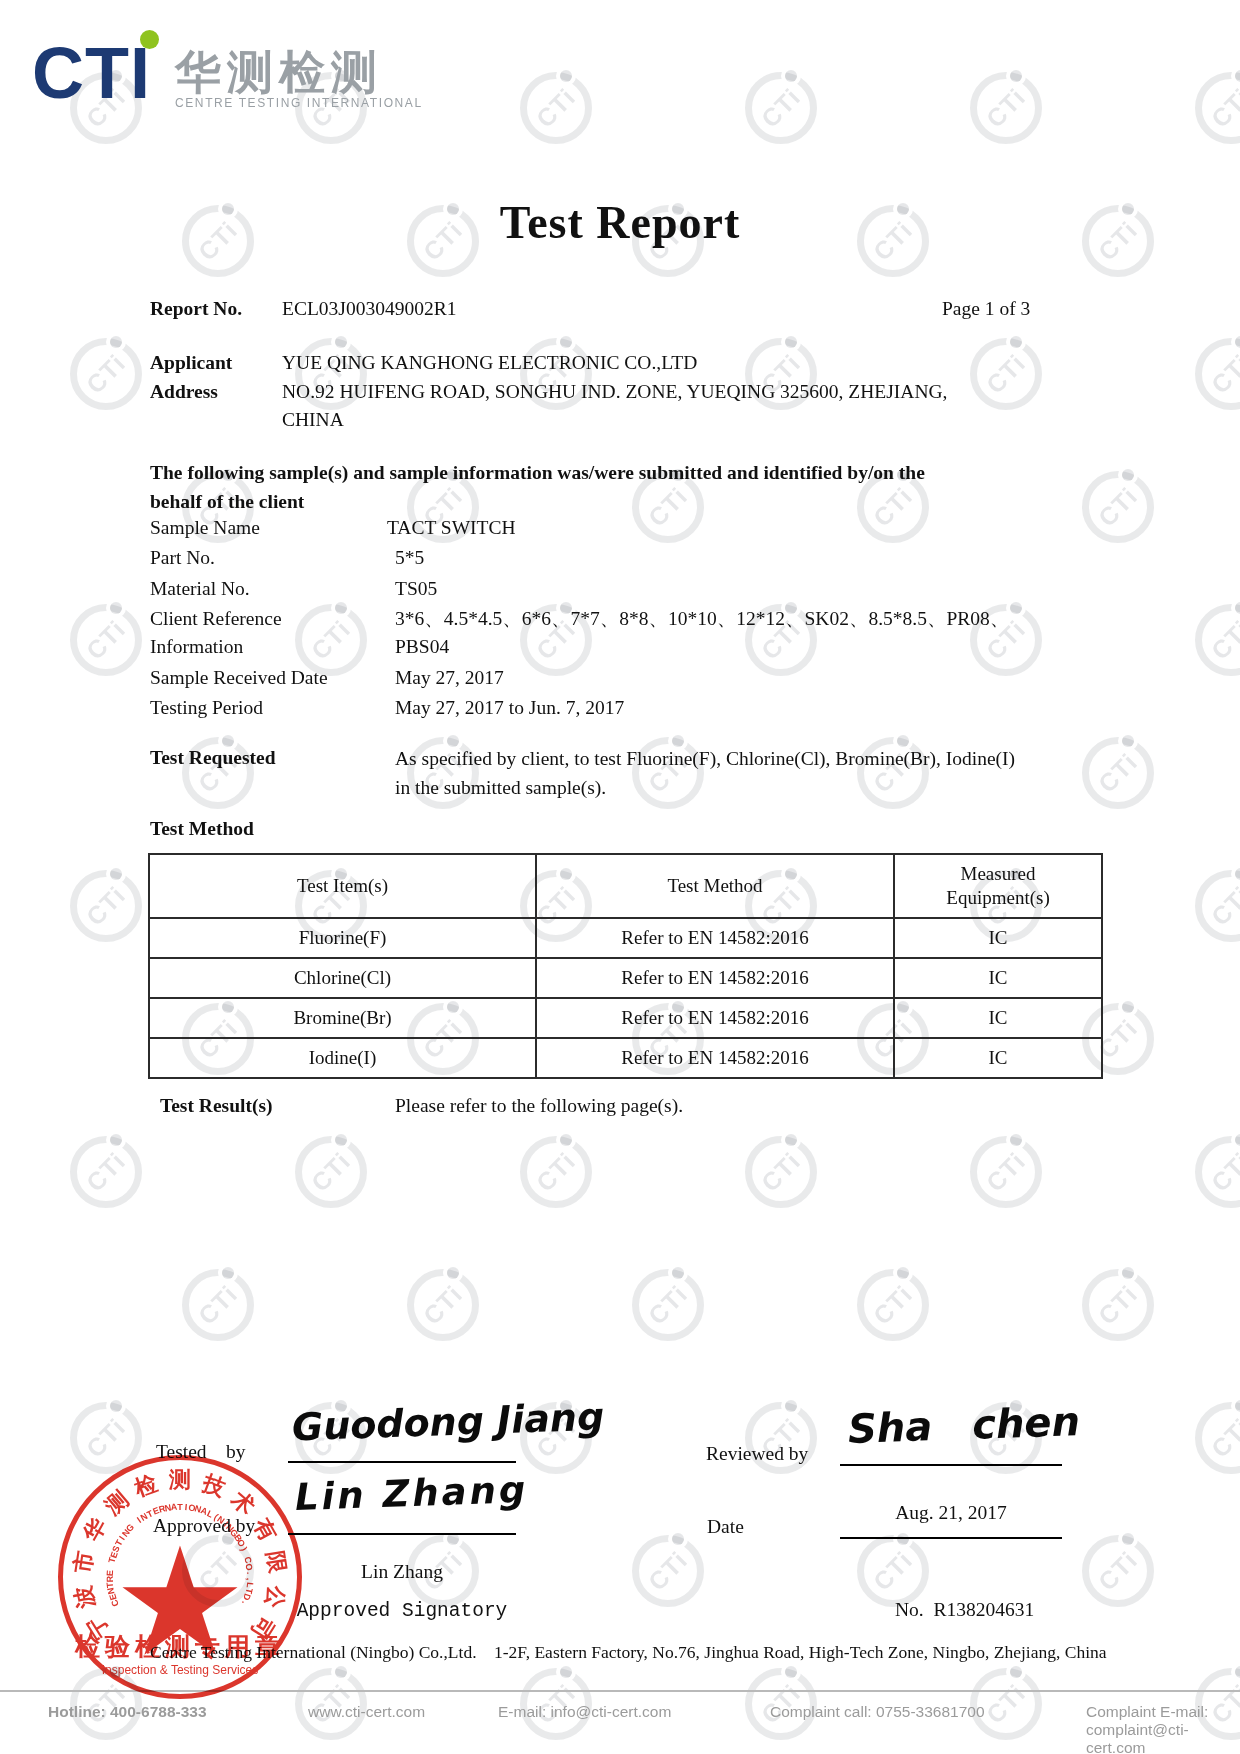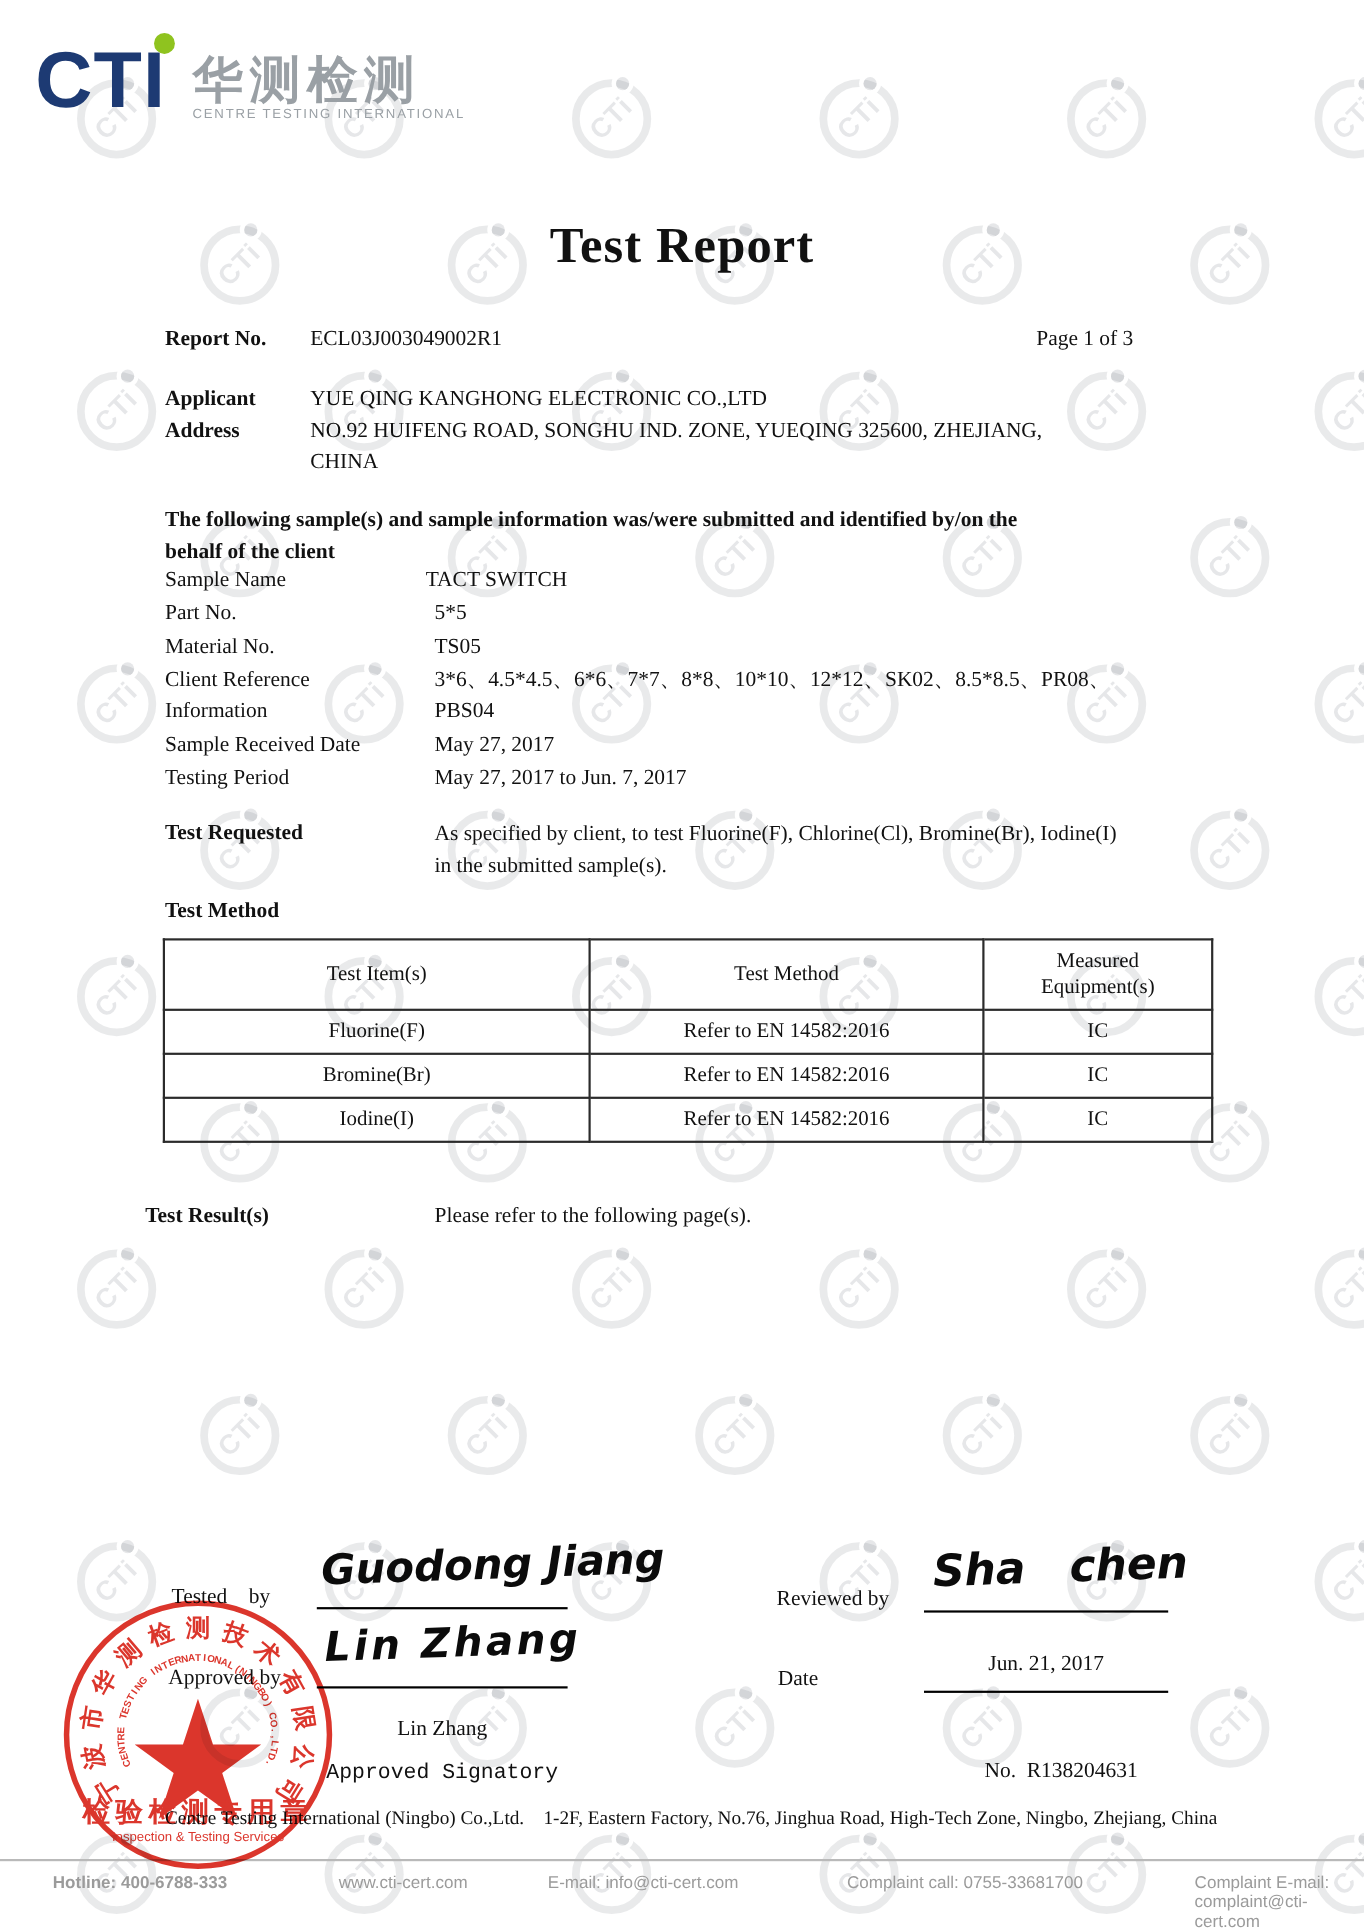"Chlorine(Cl)" tr { html: none -> <tr> <td>Chlorine(Cl)</td> <td>Refer to EN 14582:2016</td> <td>IC</td> </tr> }
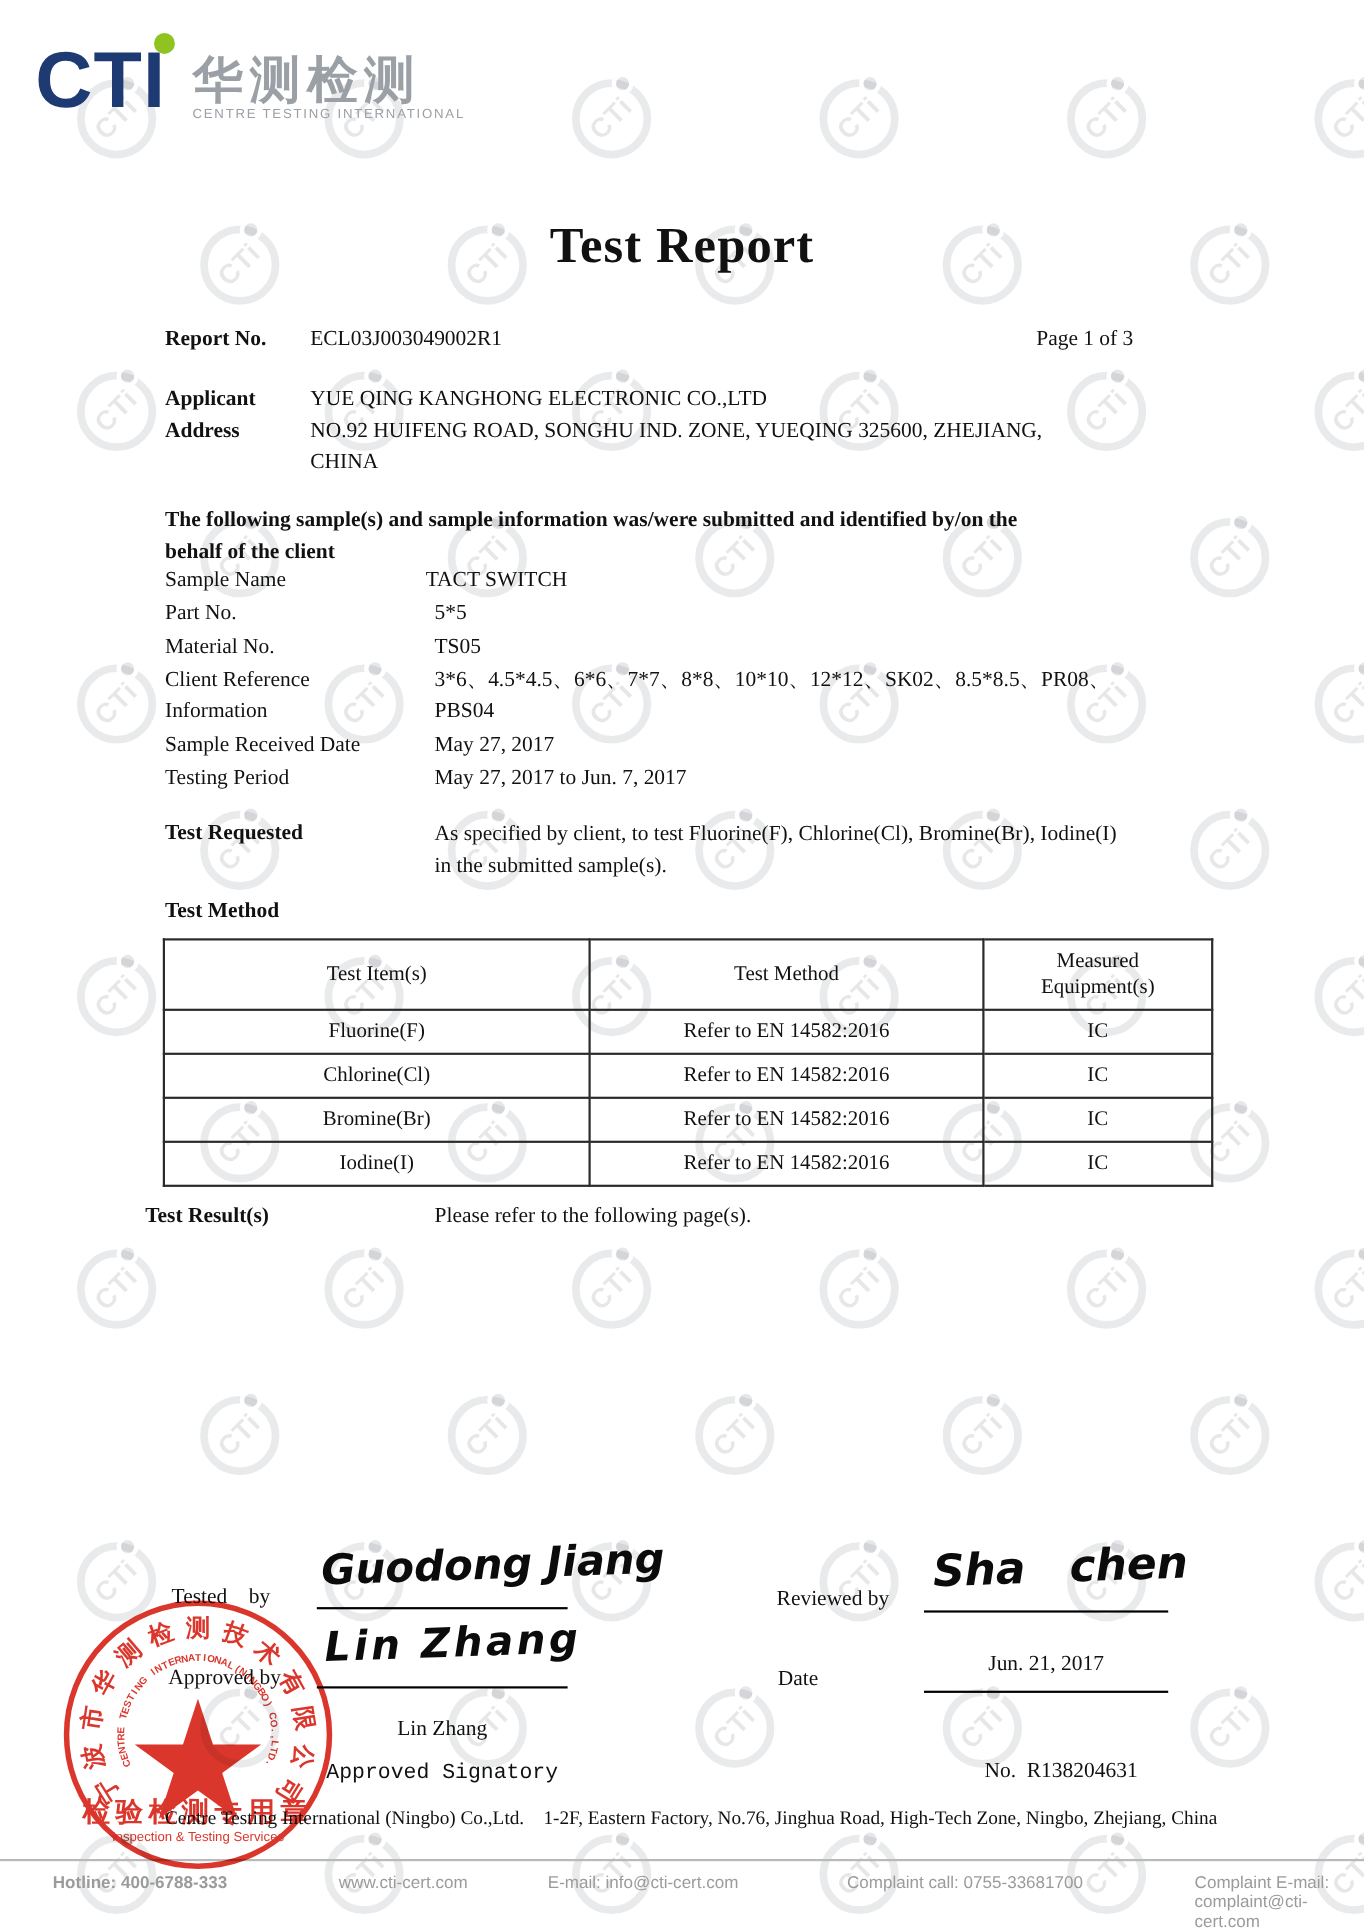"Test Result(s)" div.abs { left: 132px -> 160px }
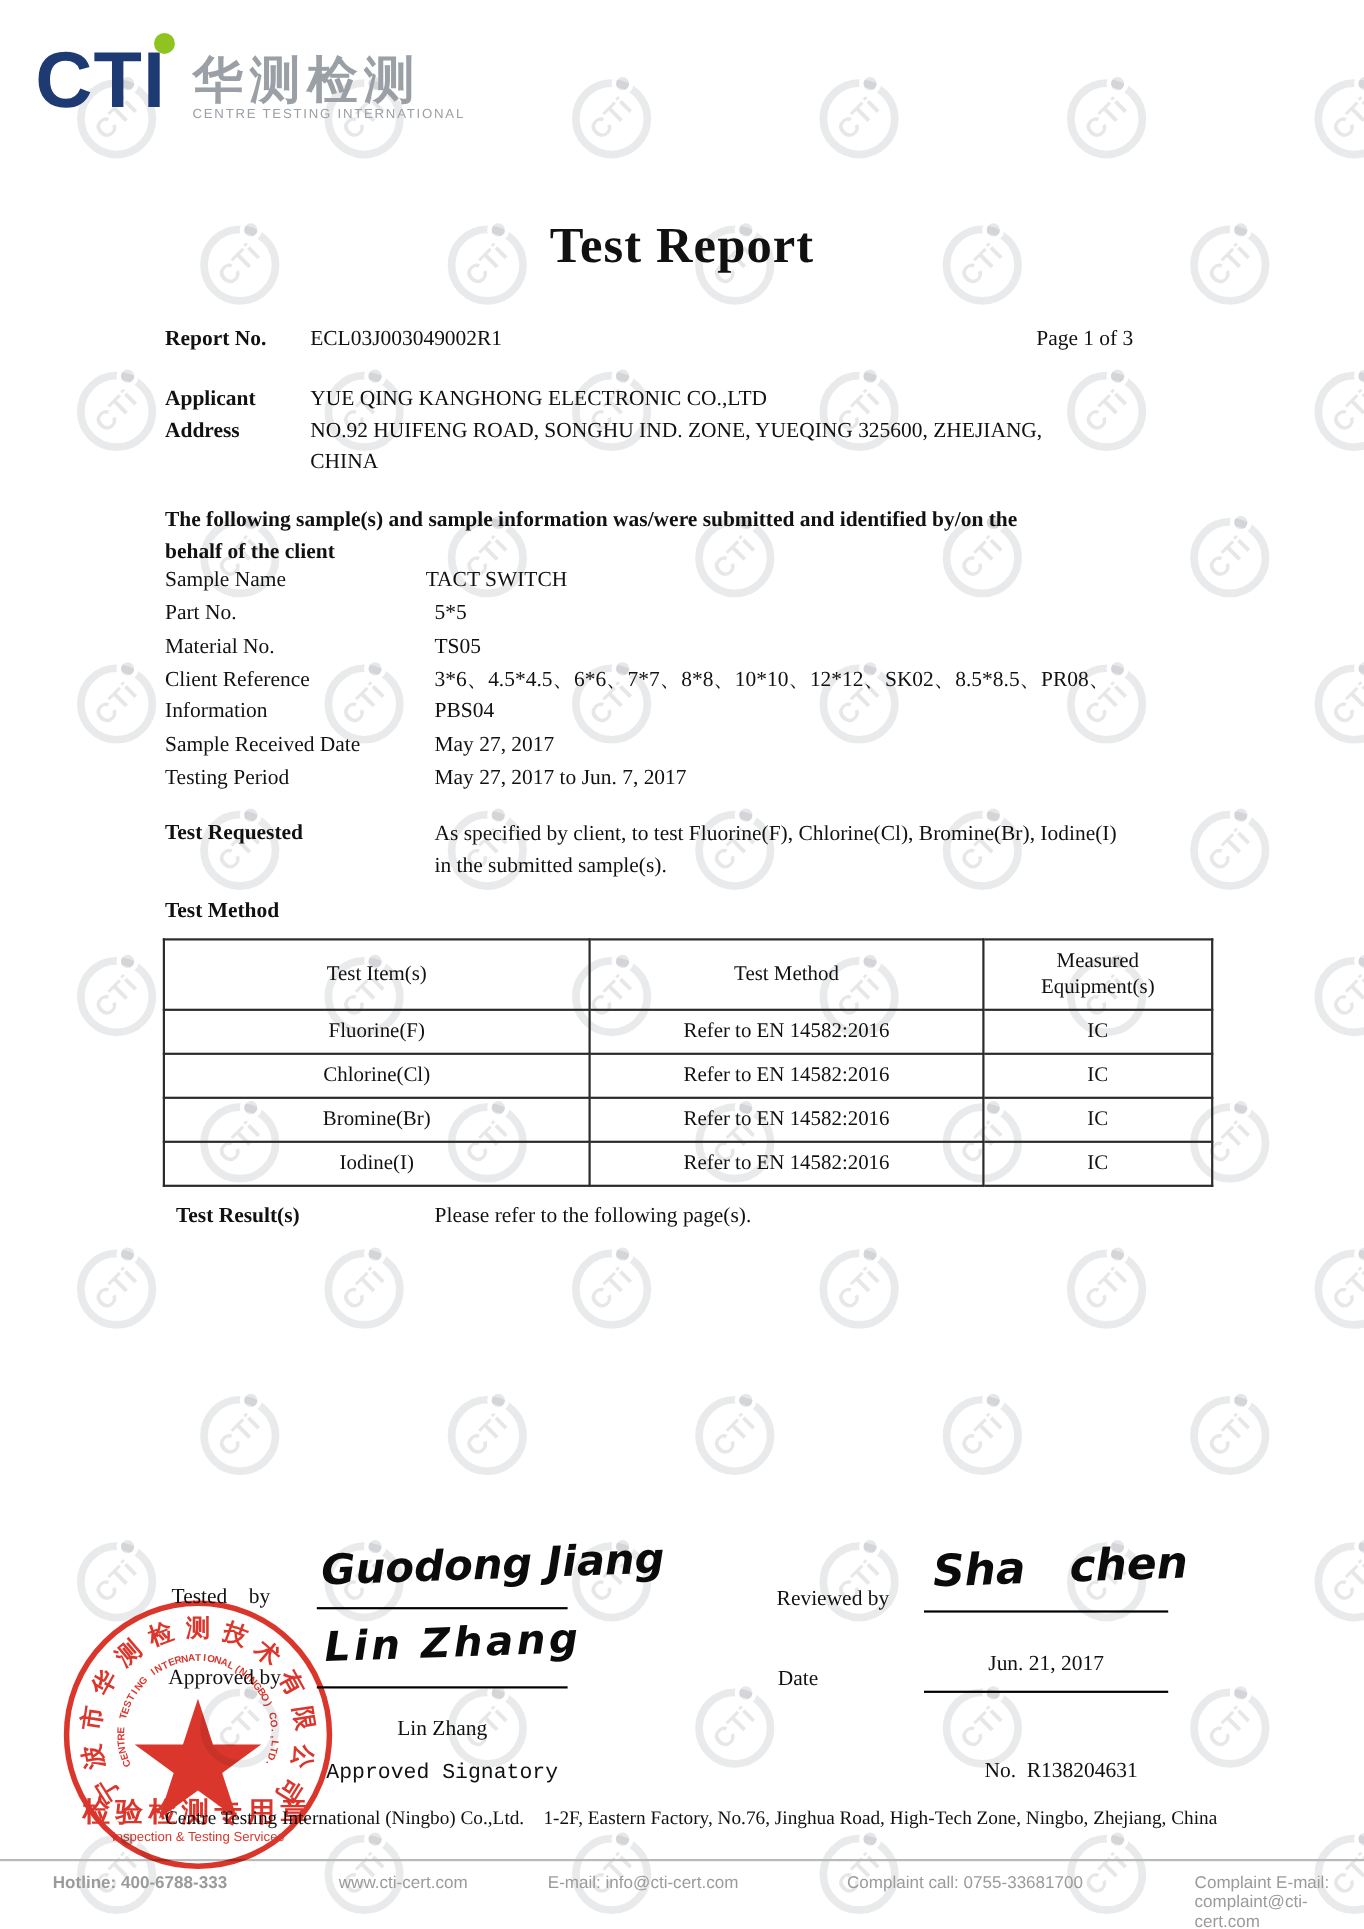"Jun. 21, 2017" div.abs { text: Jun -> Aug }
